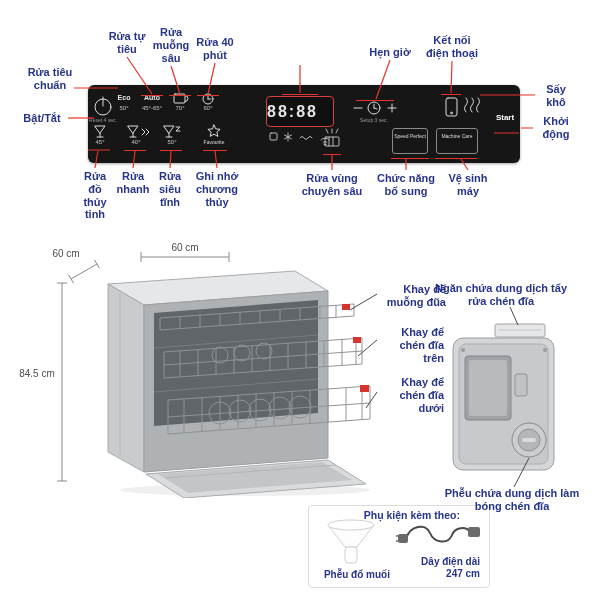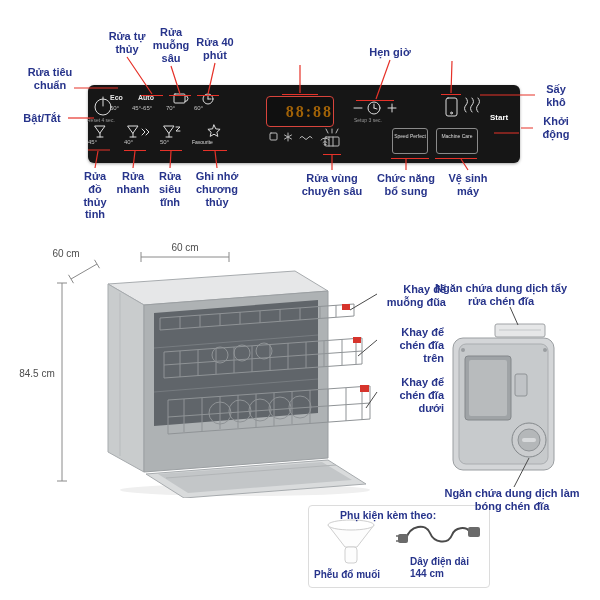"Rửa tự thủy" div.lbl { text: thủy -> tiêu }
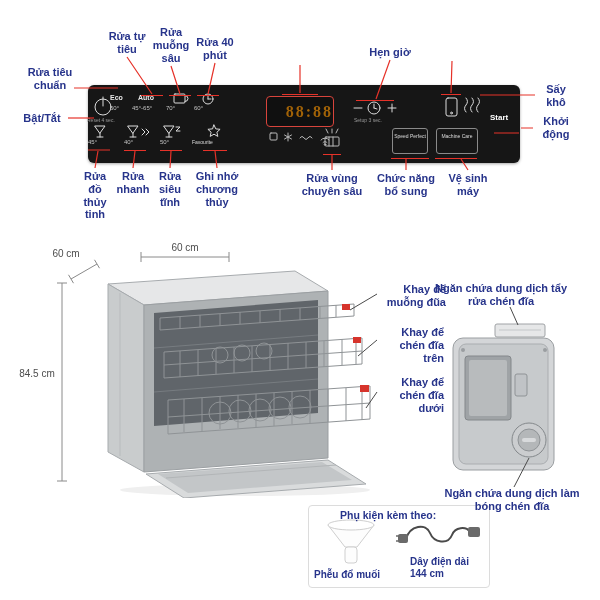"Kết nối điện thoại" div.lbl { html: none -> <div>Kết nối điện thoại</div> }
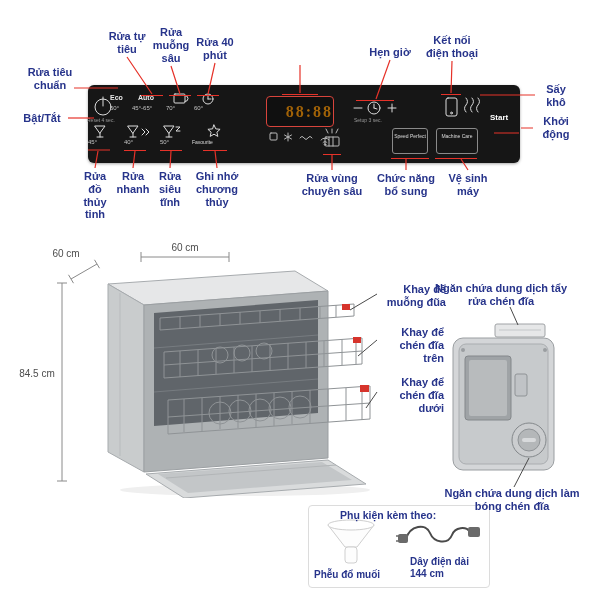"88:88" .display span { color: #a16207 -> #e5e5e5; font-family: Liberation Serif, serif -> Liberation Sans, sans-serif; text-align: right -> left }
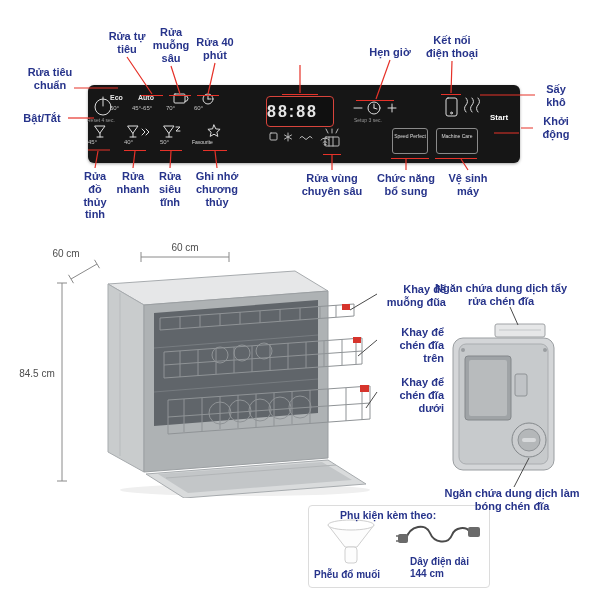"Start" .pt { text-align: none -> center }
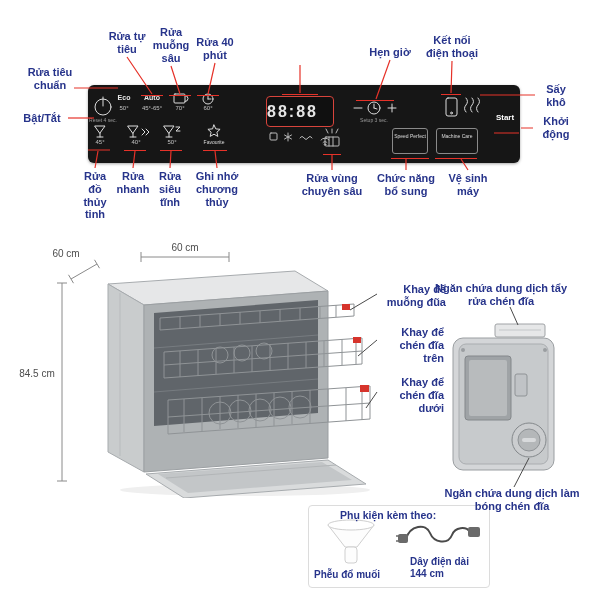"Ngăn chứa dung dịch làm" div.lbl { text: Ngăn -> Phễu }
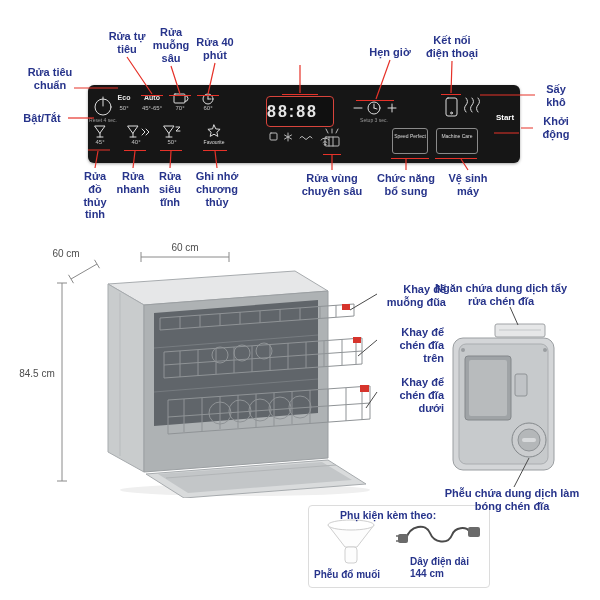"Phụ kiện kèm theo:" .acclbl { text-align: left -> right }
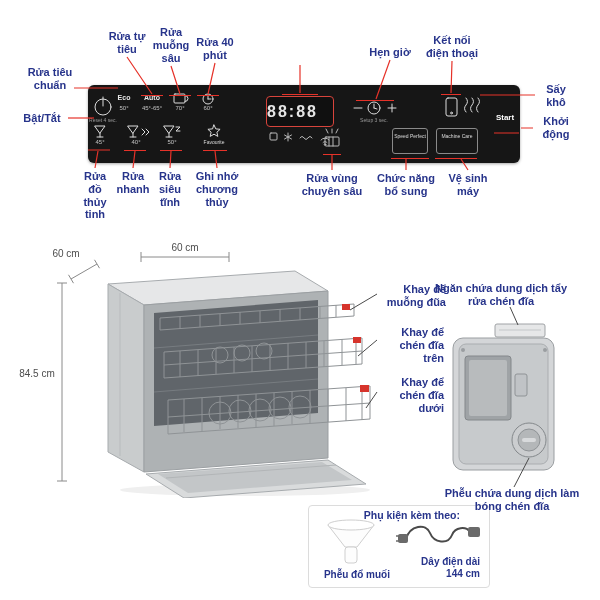"Dây điện dài 144 cm" div.acclbl { text: 144 -> 247 }
